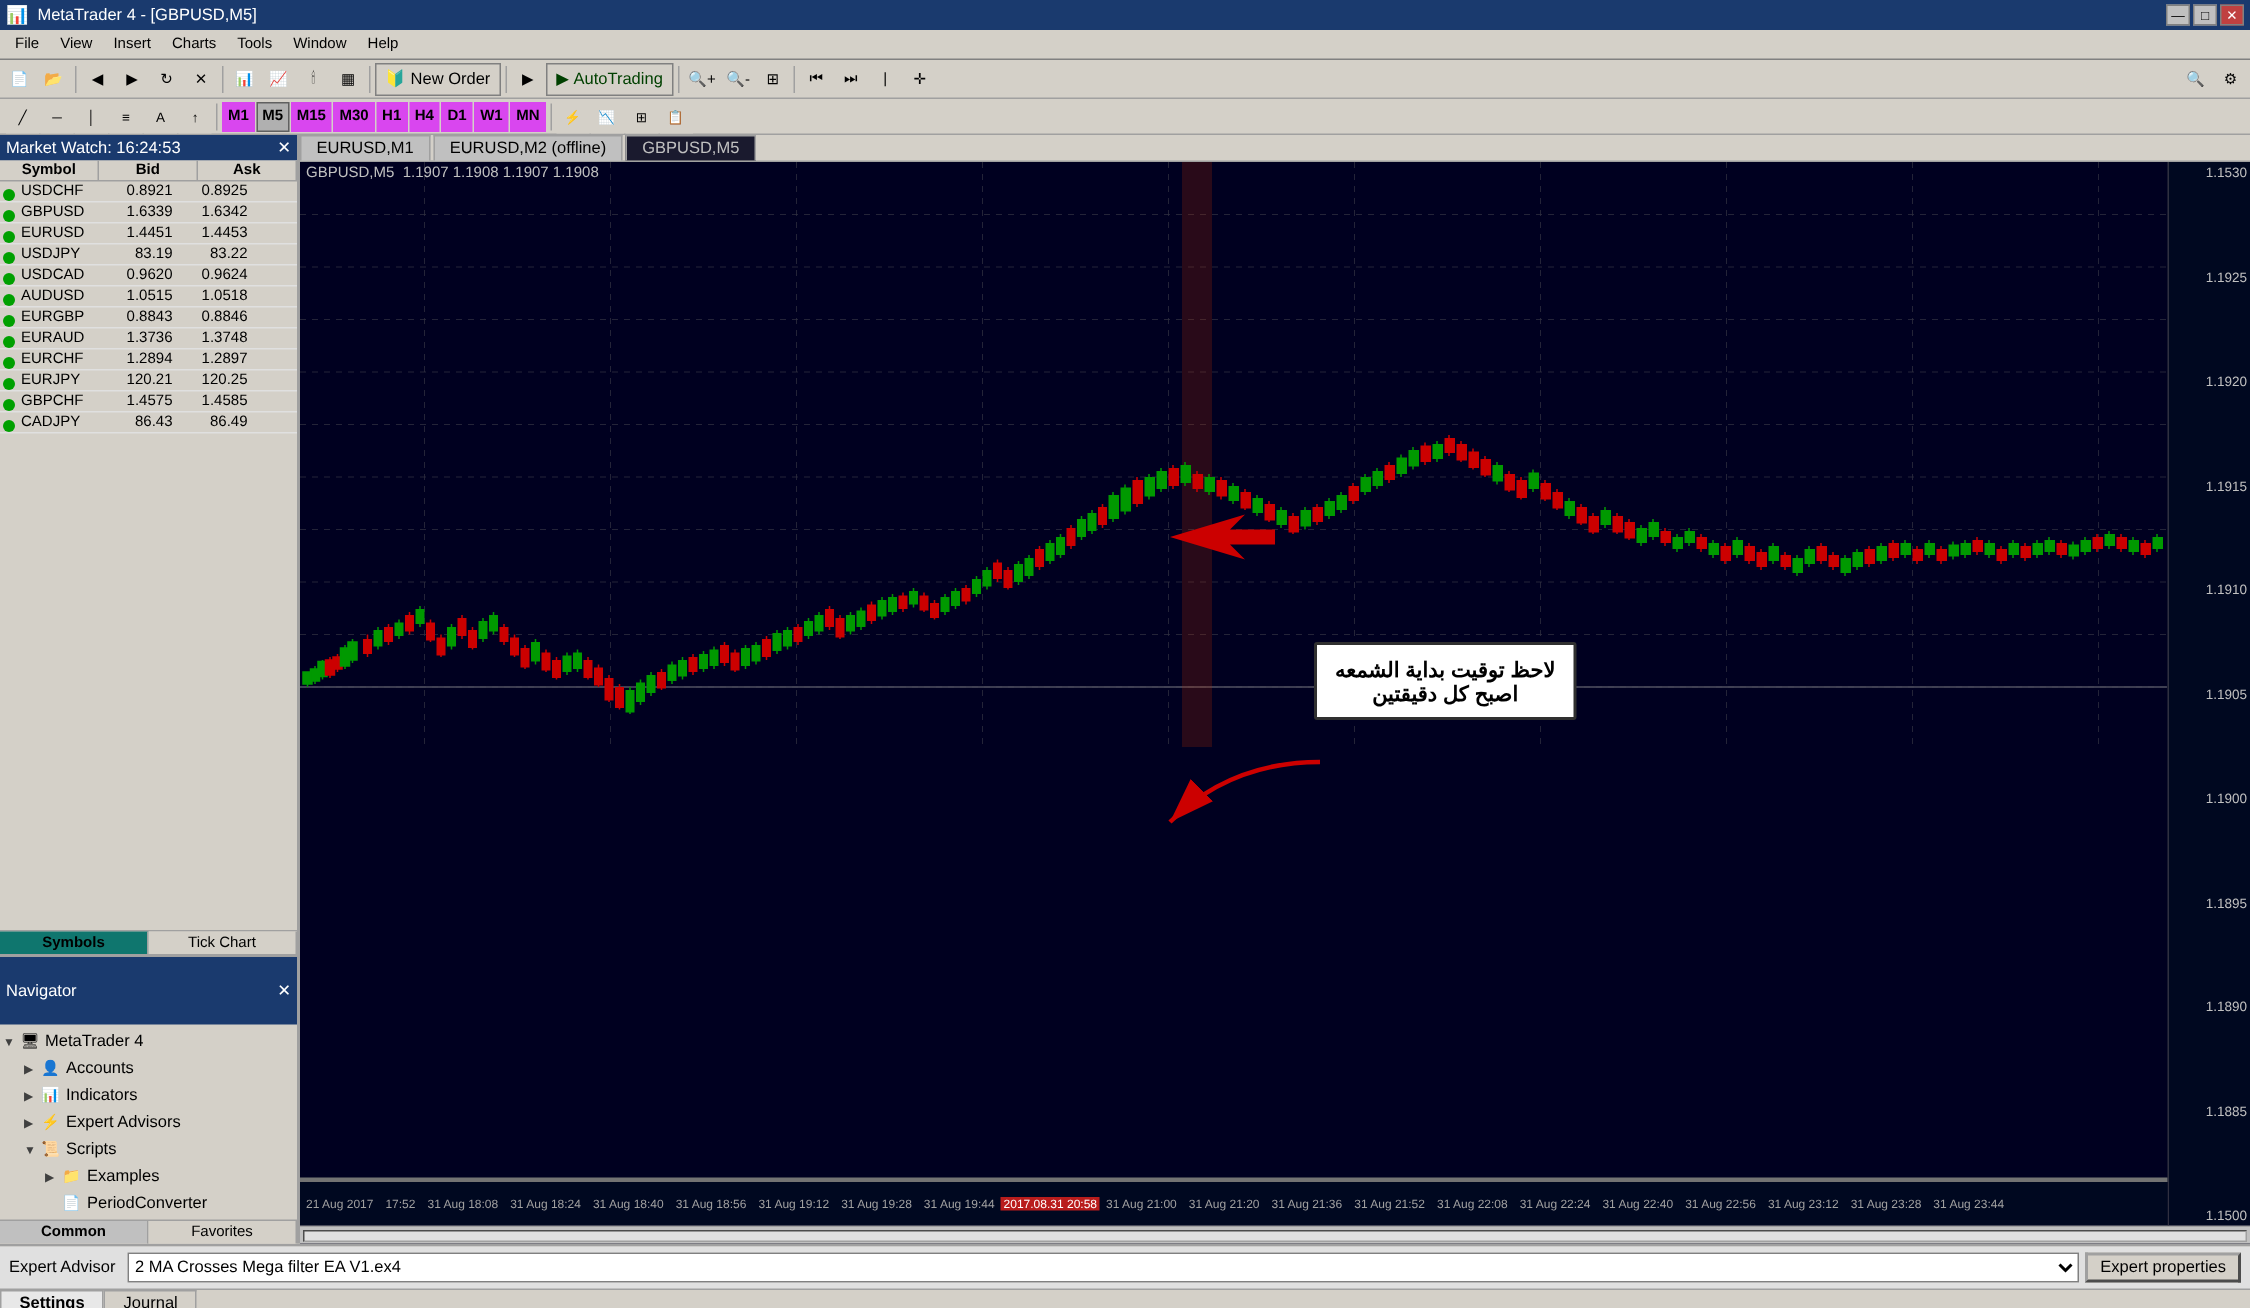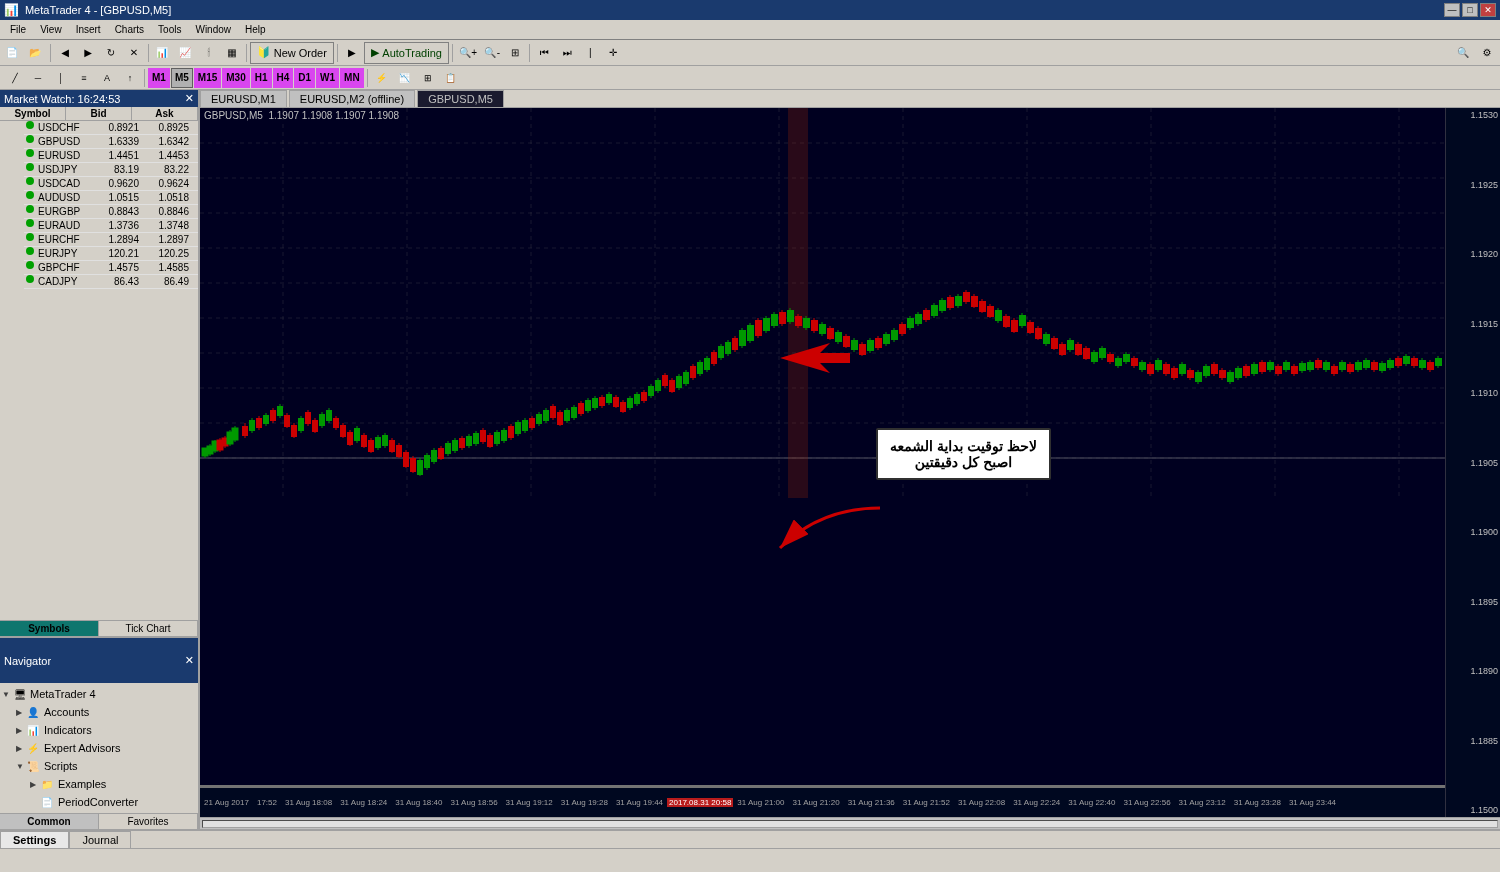"USDCHF" .mw-row { align-items: flex-start -> flex-end; margin-left: 24px -> none }
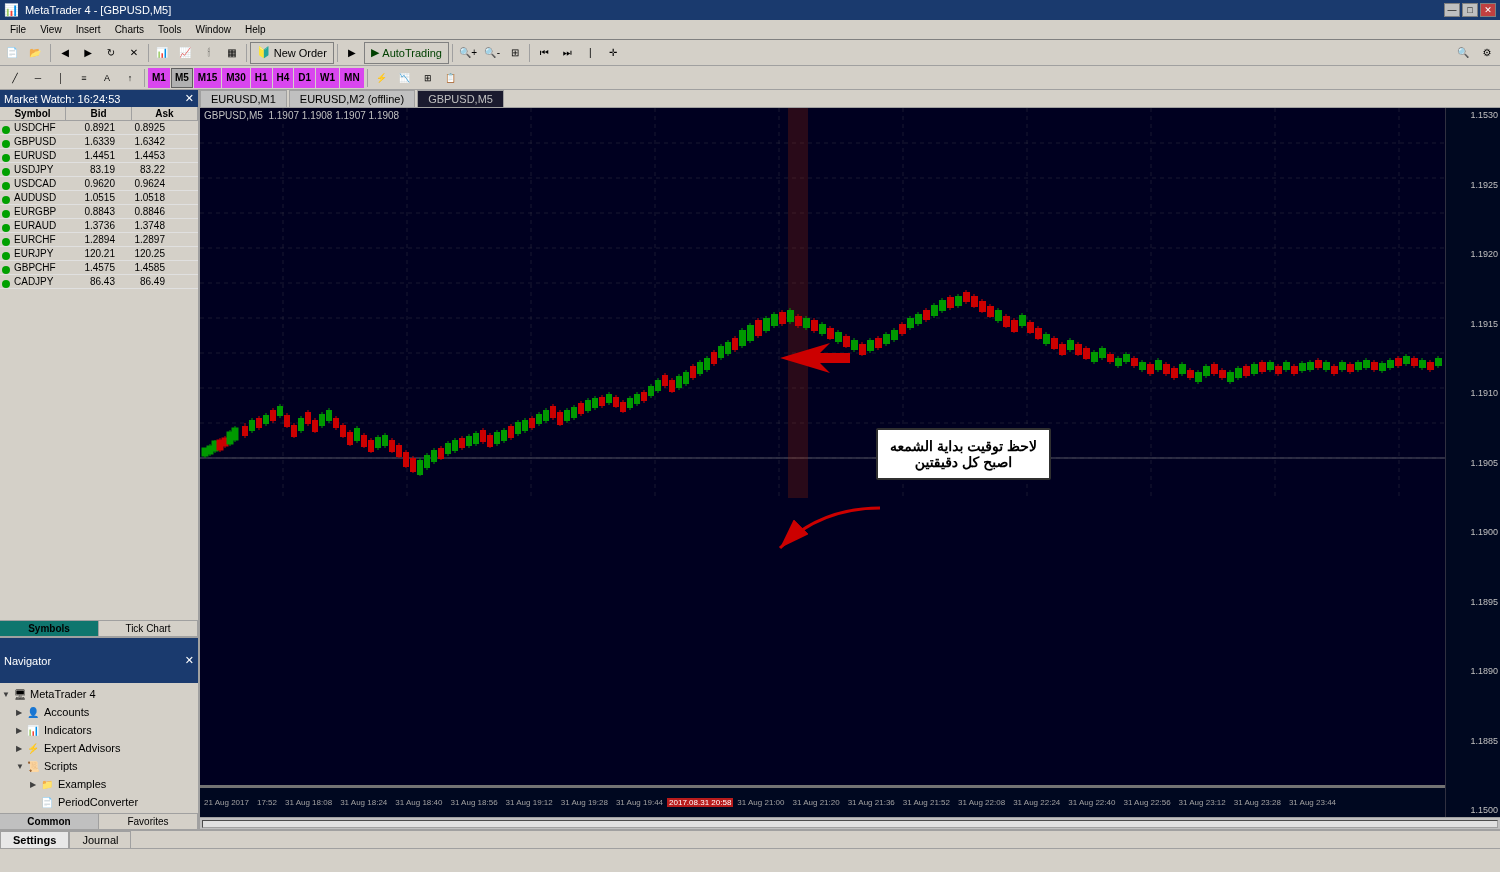"Expert Advisor" div.ea-row { html: none -> <div> <span>Expert Advisor</span> <select> <option>2 MA Crosses Mega filter EA V1.ex4</option> </select> <button>Expert properties</button> </div> }
